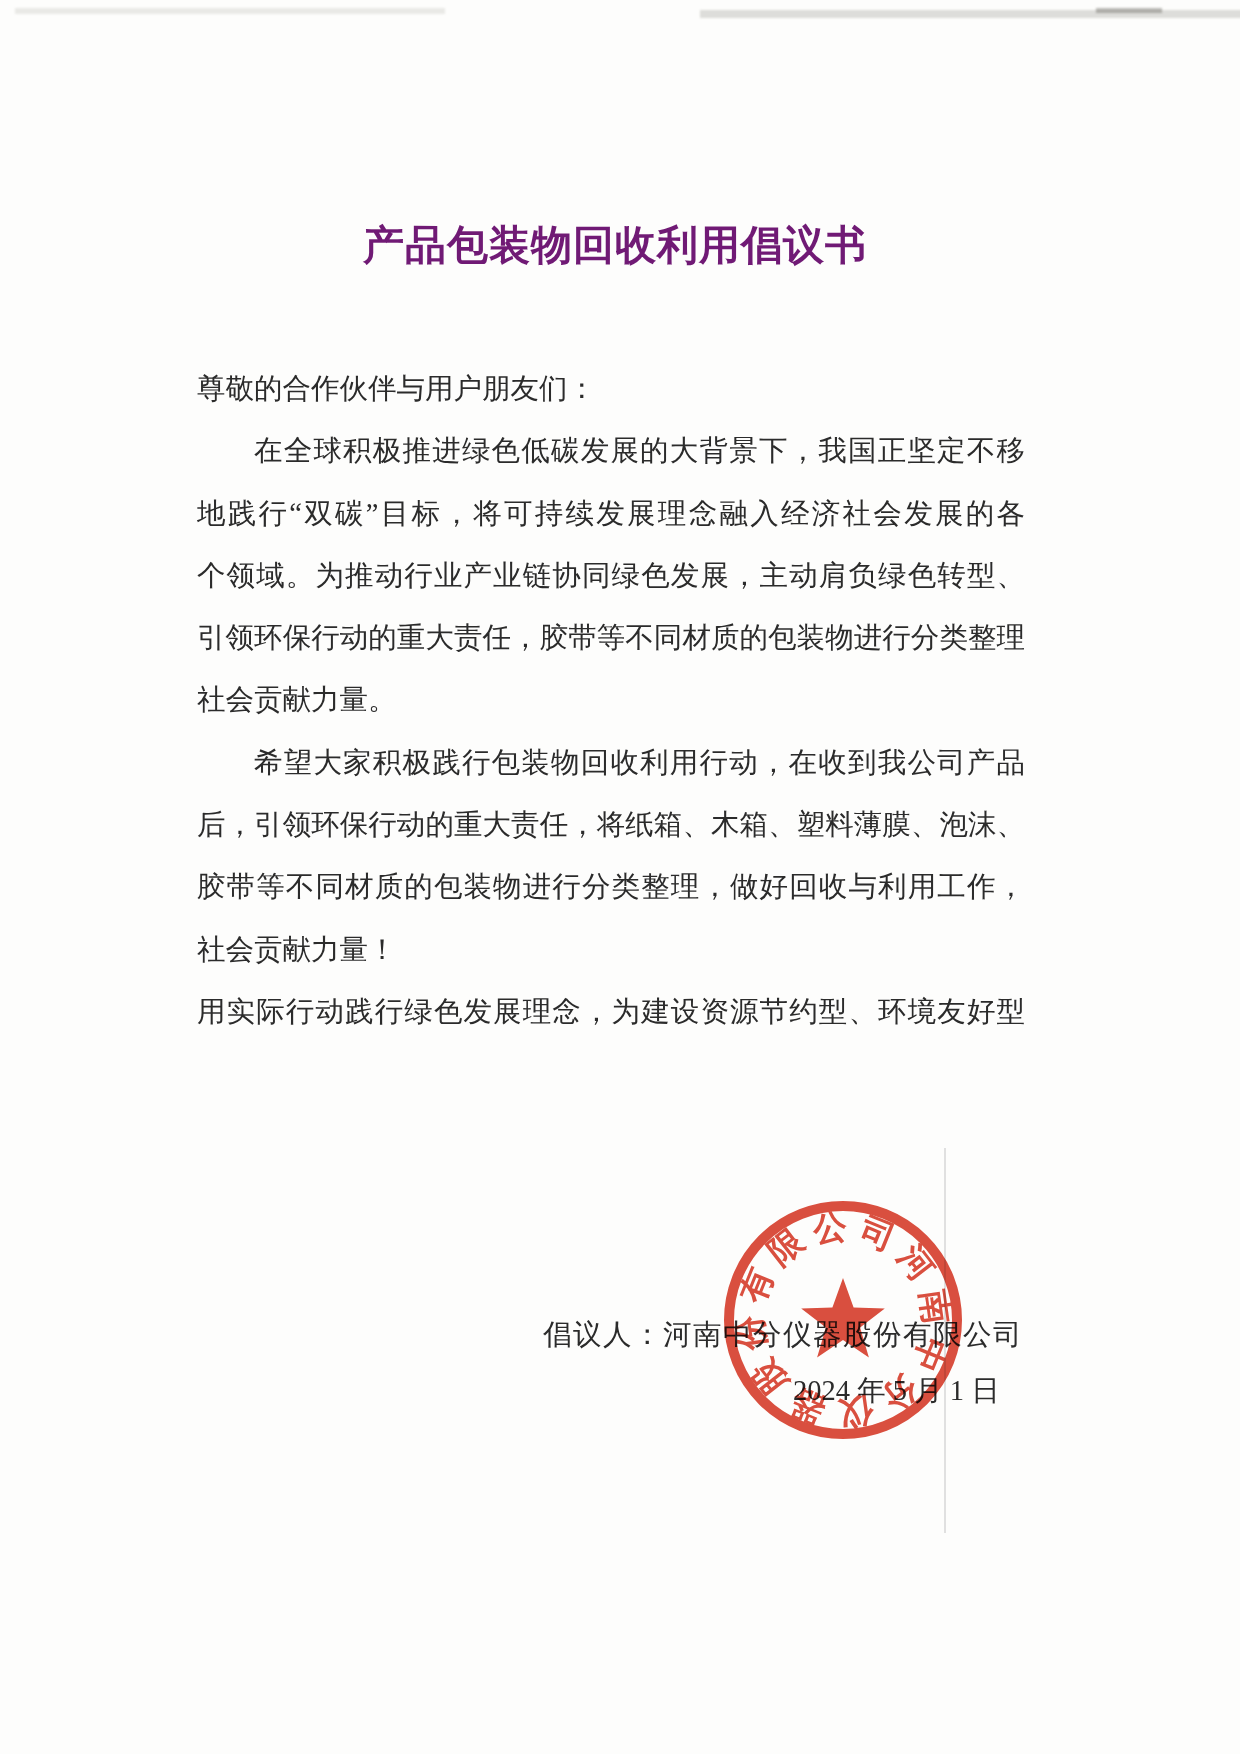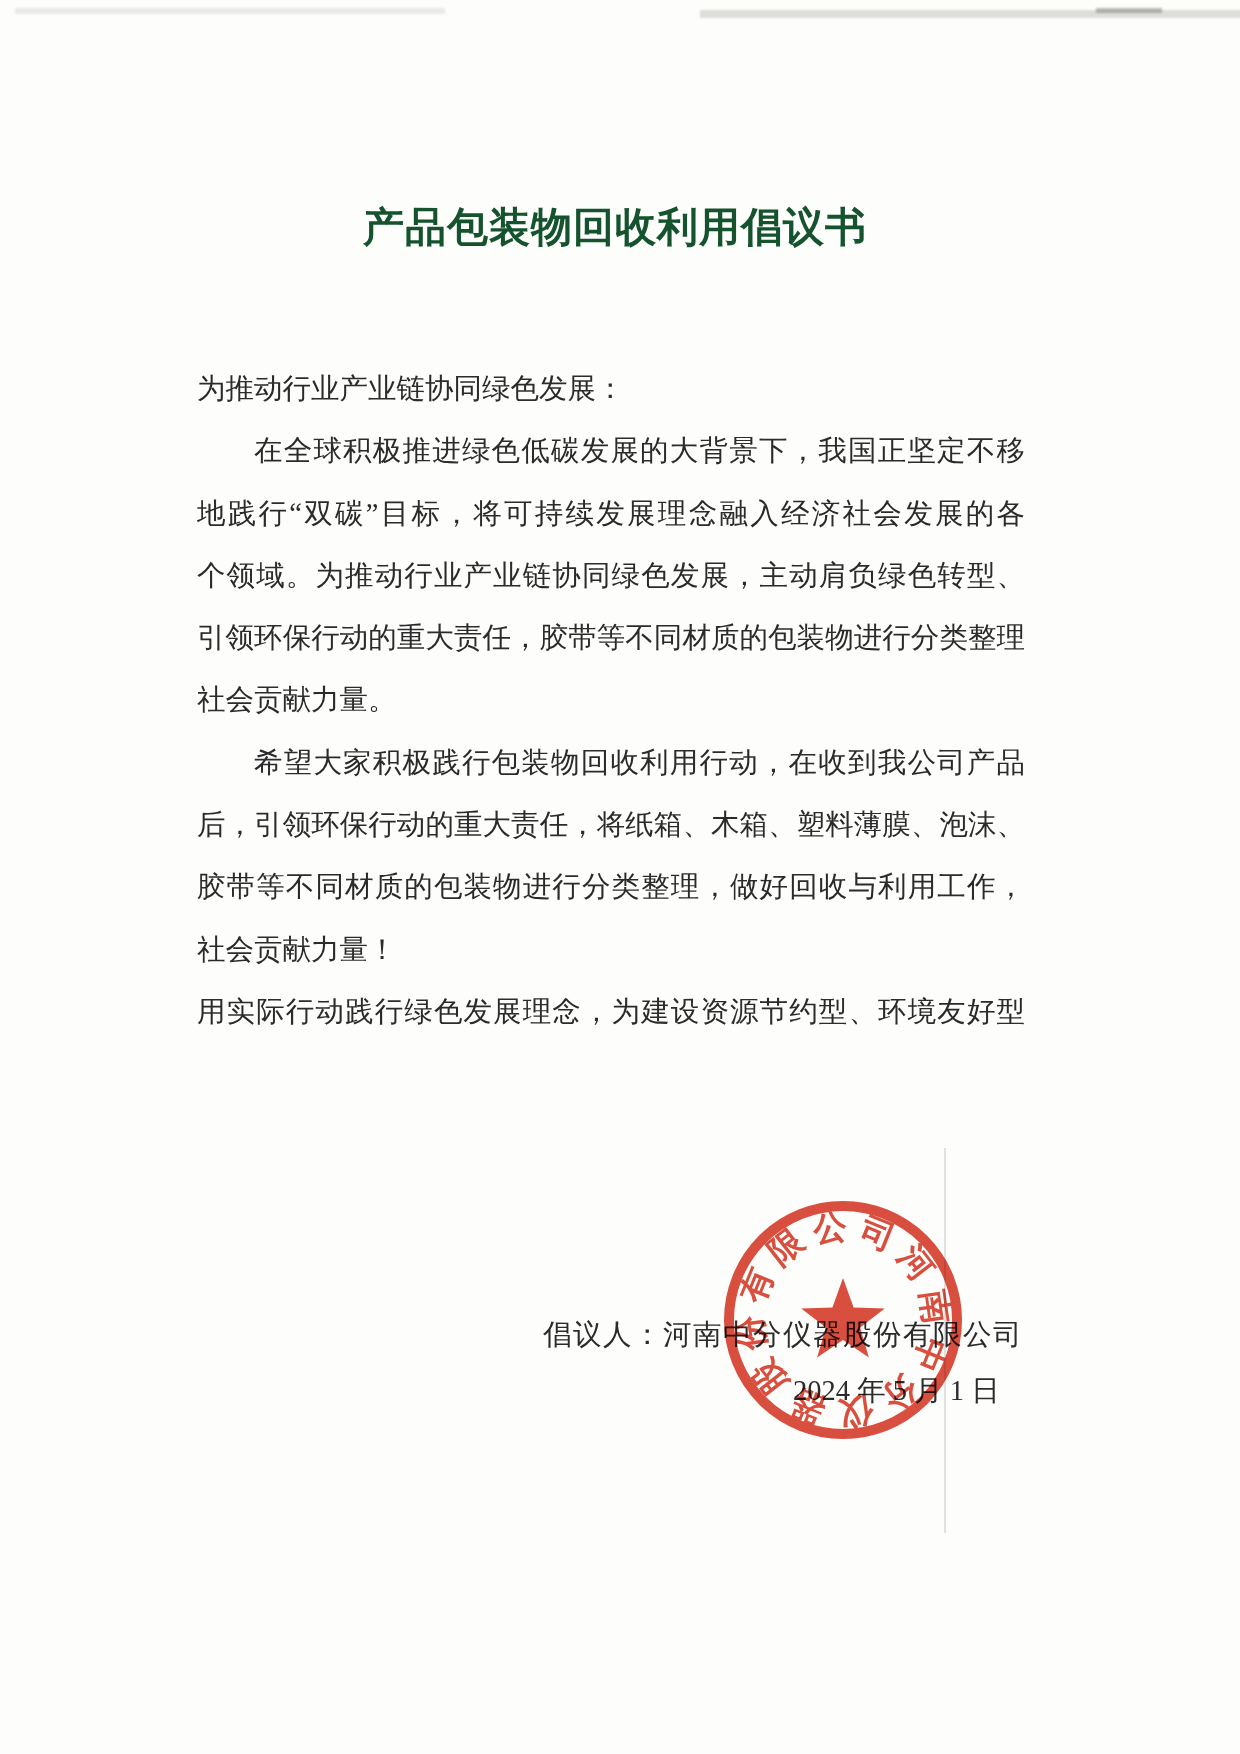"产品包装物回收利用倡议书" .doc-title { color: #14532d -> #701a75; top: 200px -> 218px }
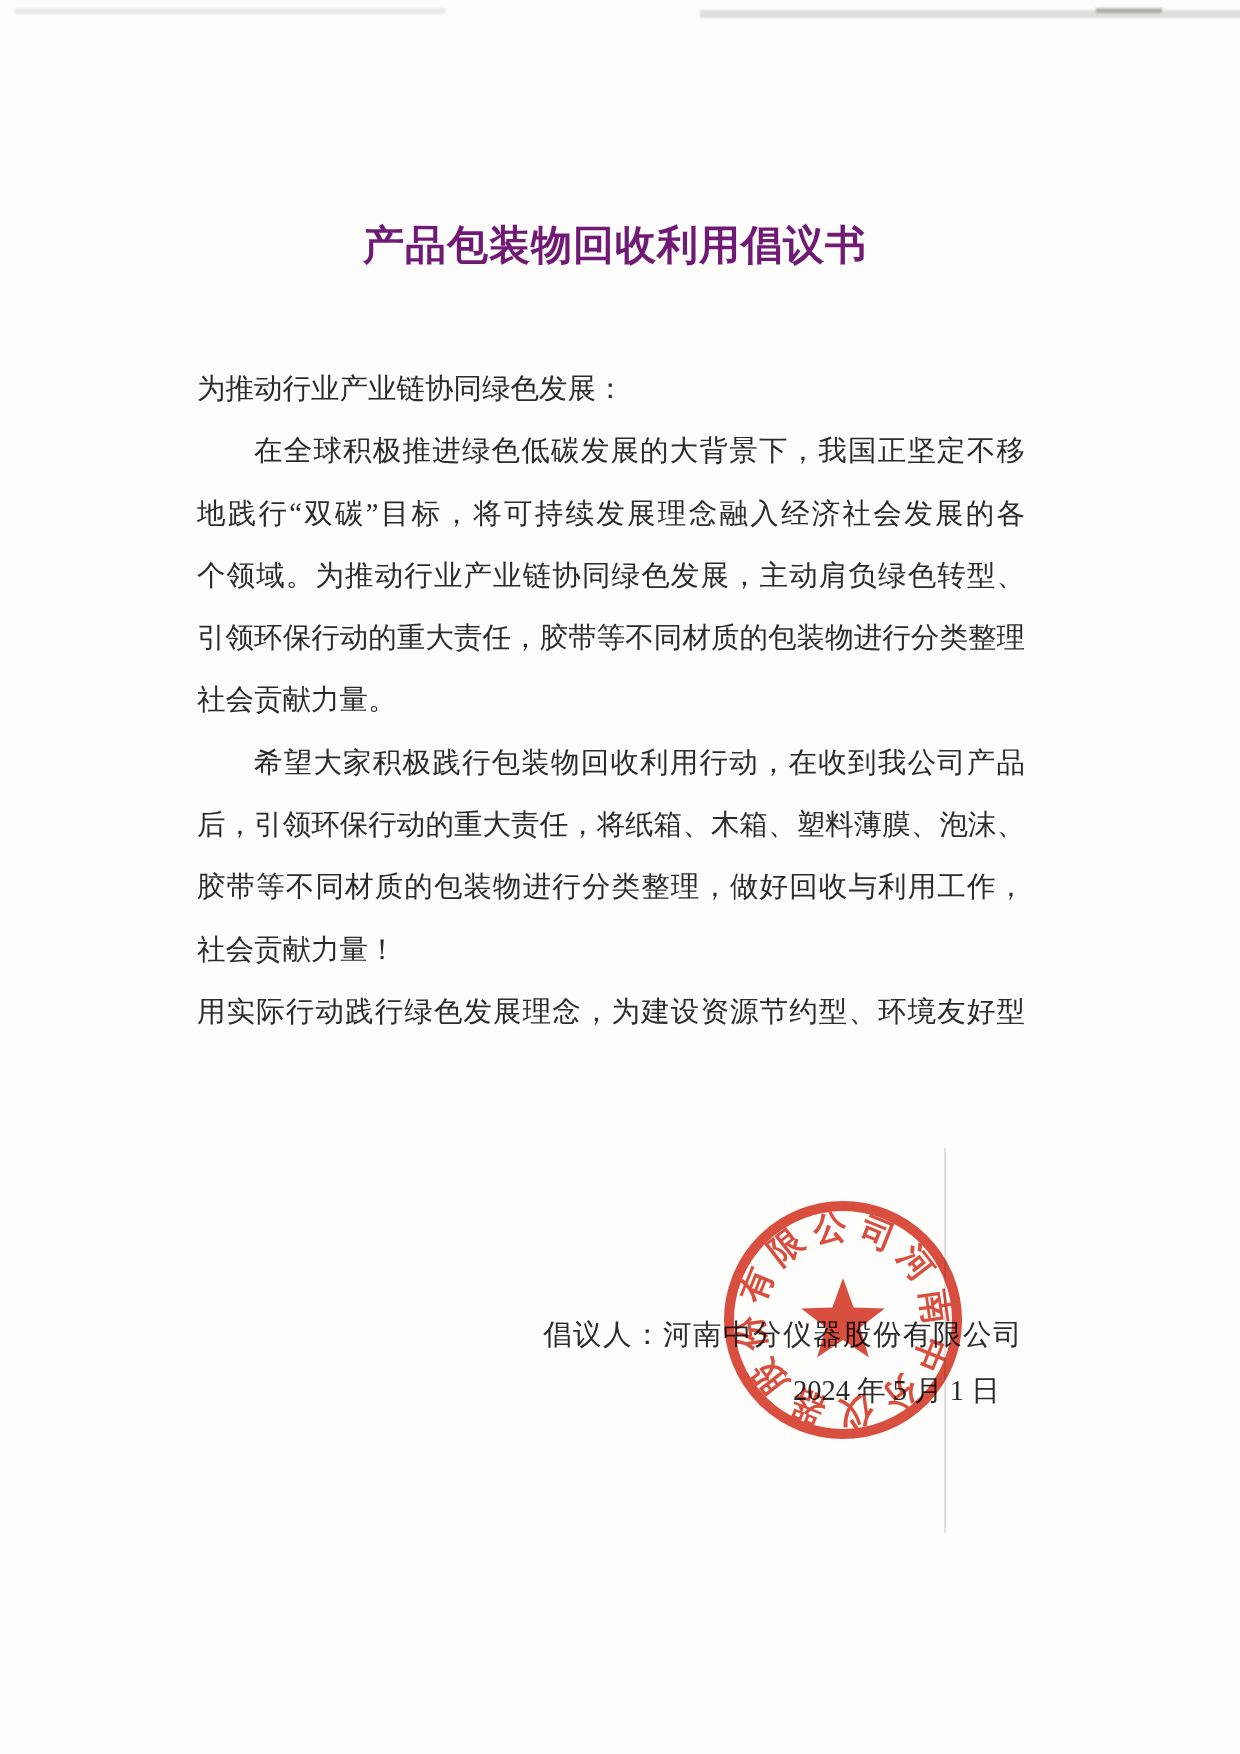"为推动行业产业链协同绿色发展：" div.tline { text: 为推动行业产业链协同绿色发展 -> 尊敬的合作伙伴与用户朋友们 }
